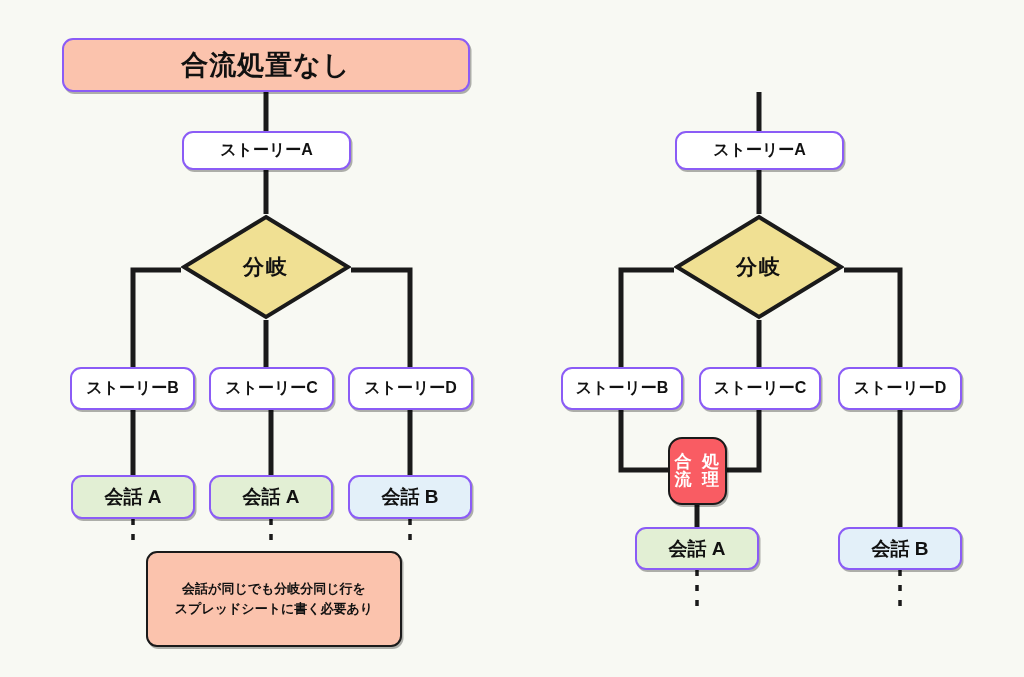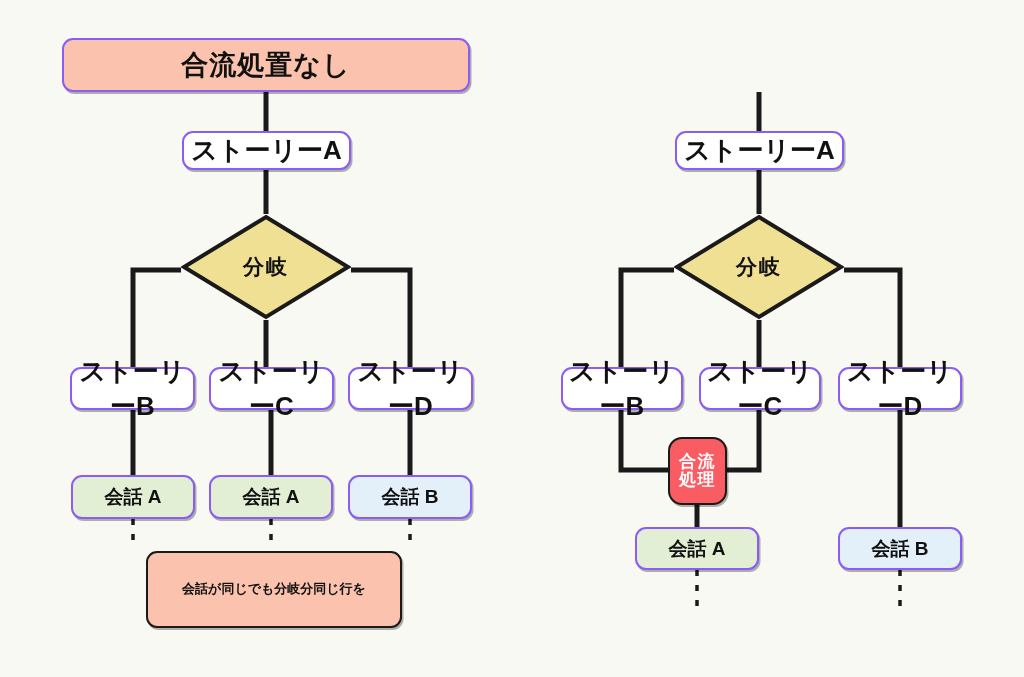"ストーリーA" .story { font-size: 26px -> 16px }
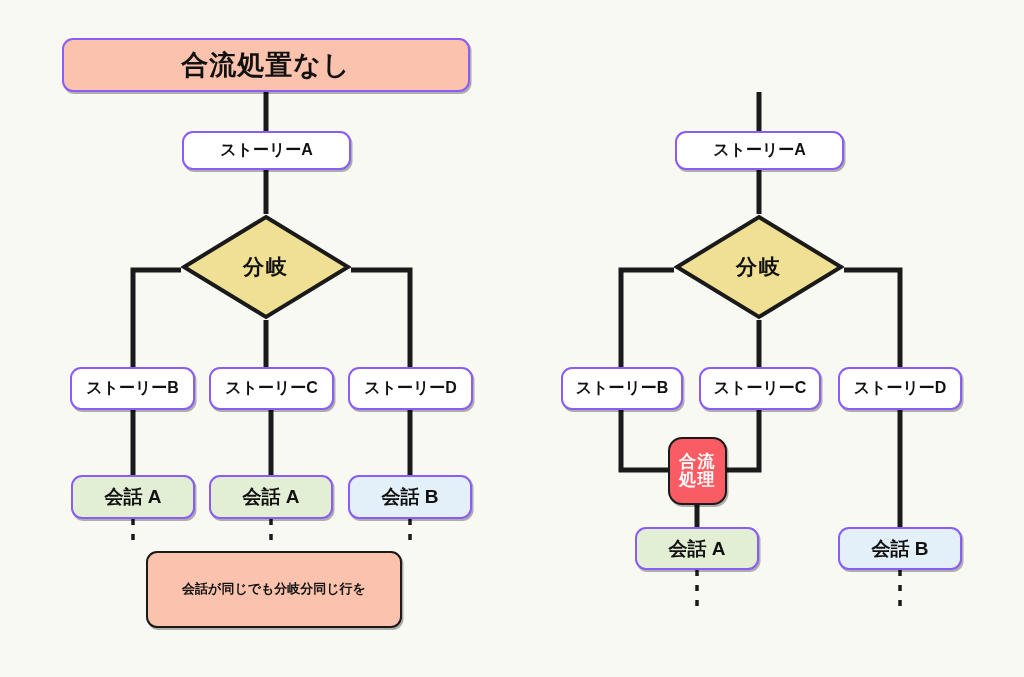"合流" div.node { flex-direction: column -> row }
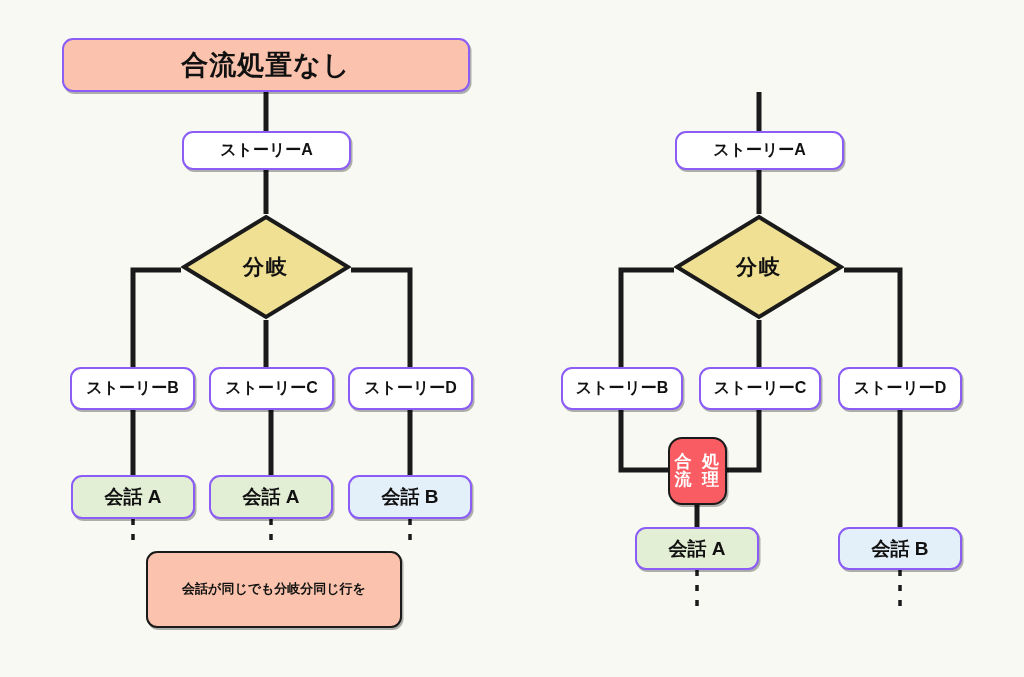"会話が同じでも分岐分同じ行を" div.note { height: 77px -> 96px }
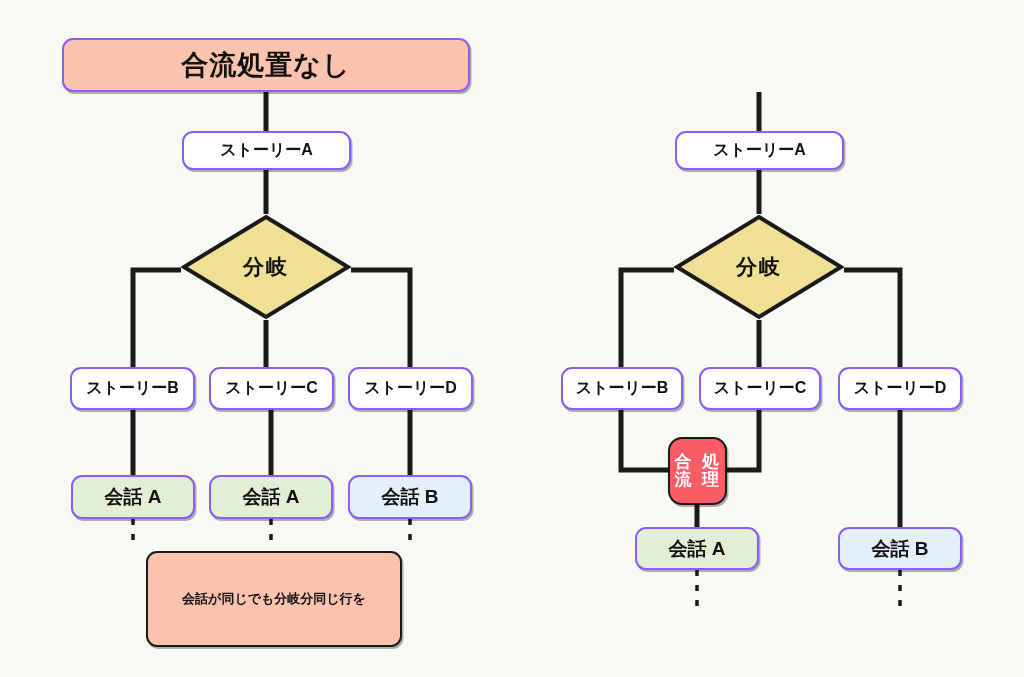"スプレッドシートに書く必要あり" div.l2 { html: none -> <div>スプレッドシートに書く必要あり</div> }
